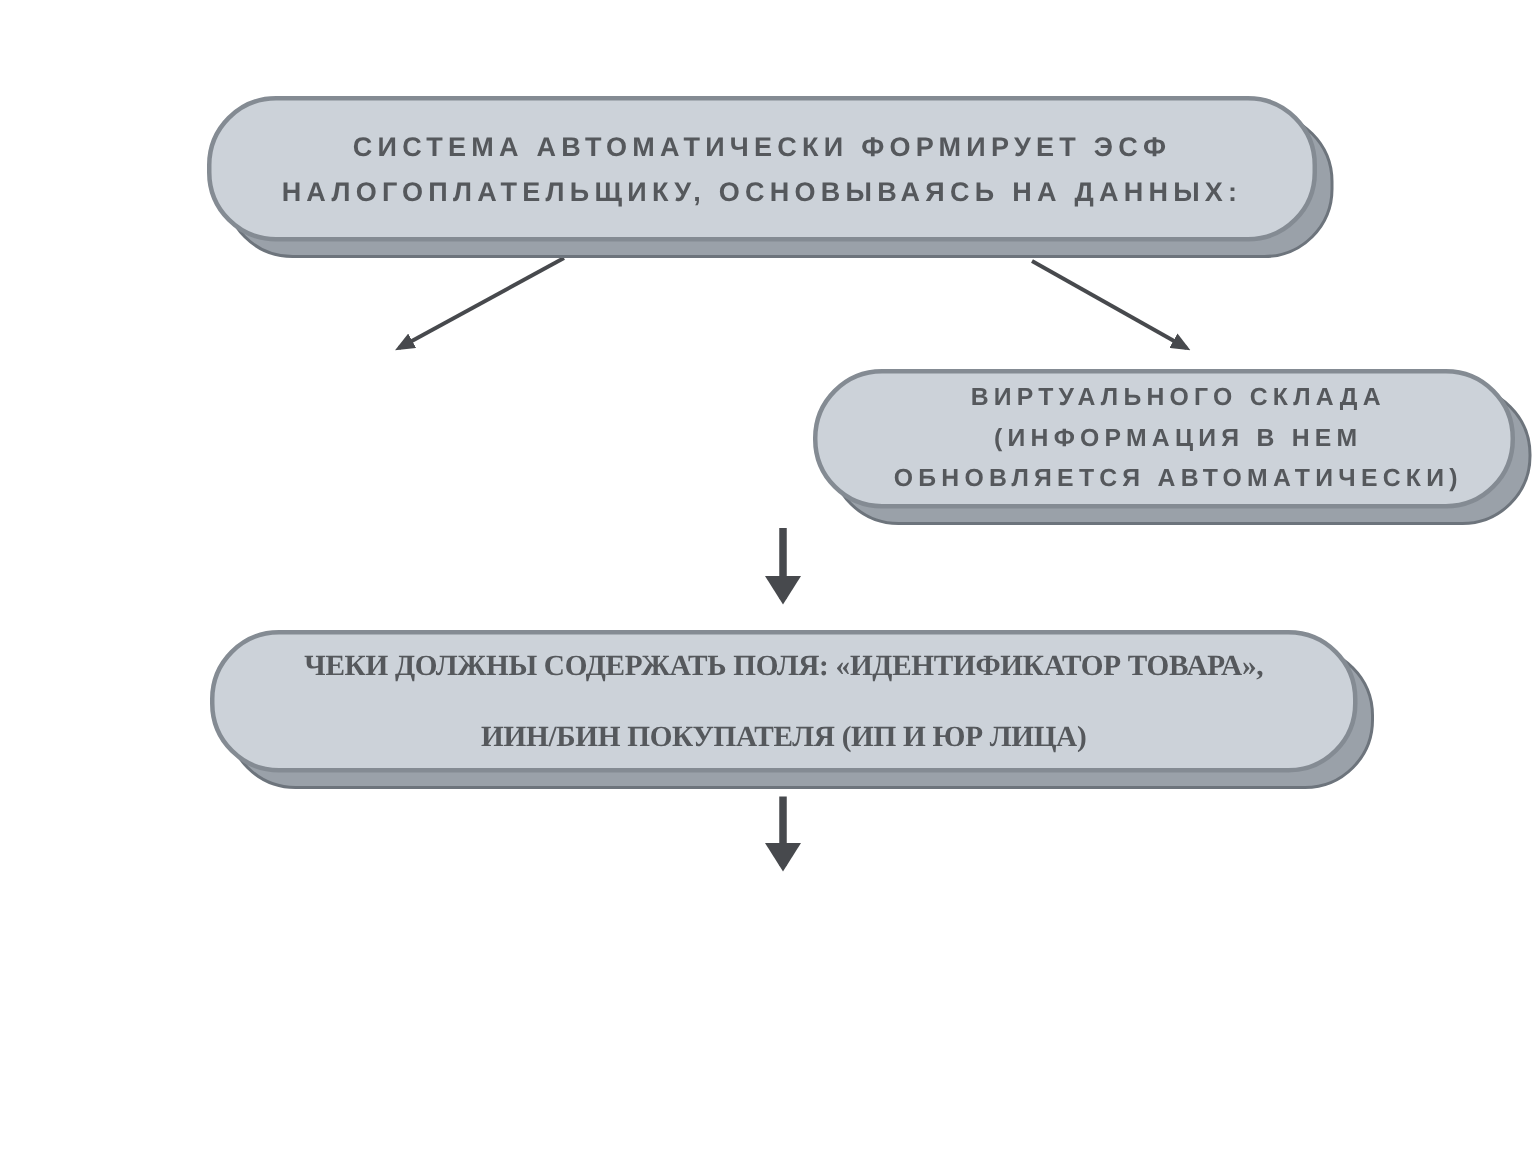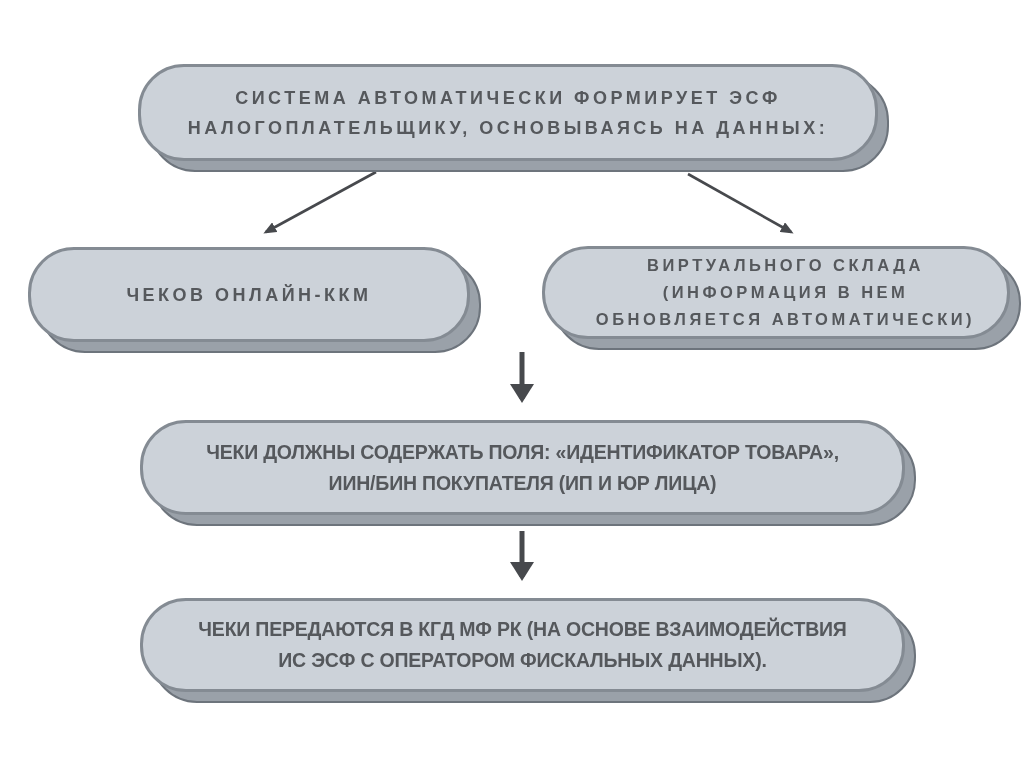"ЧЕКОВ ОНЛАЙН-ККМ" div.node { html: <div> <div></div> <div> <span>ЧЕКОВ ОНЛАЙН-ККМ</span> </div> </div> -> none }
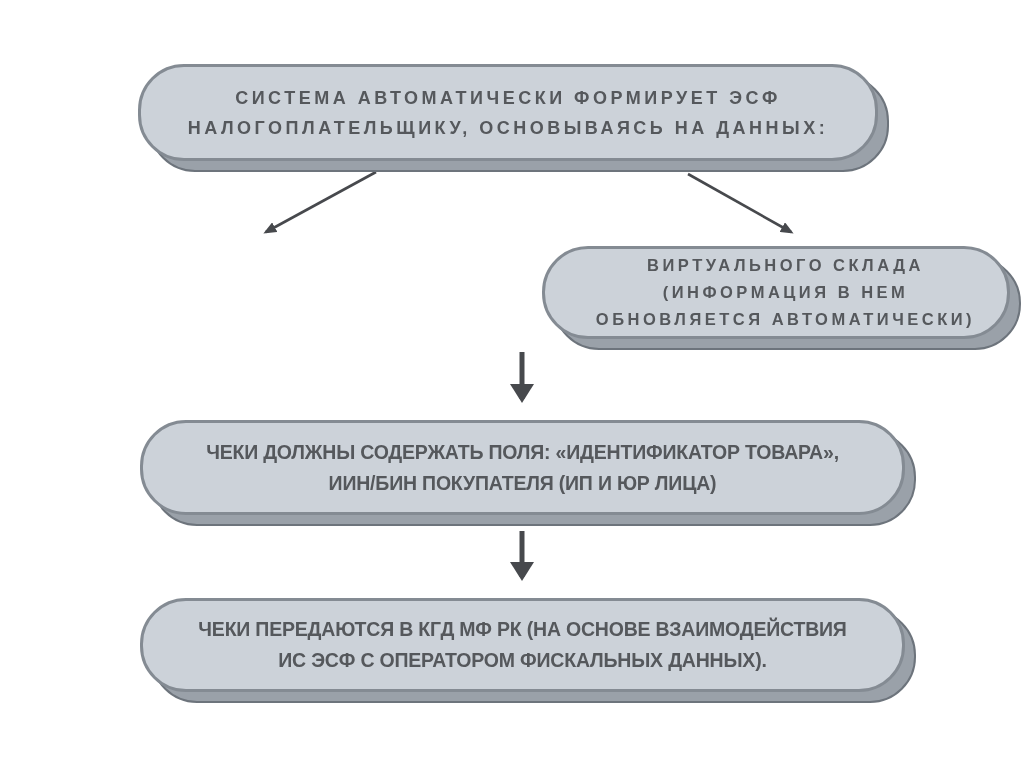"ЧЕКИ ДОЛЖНЫ СОДЕРЖАТЬ ПОЛЯ:" .condensed .node-text { font-family: none -> Liberation Serif, serif; line-height: 31px -> 47px }
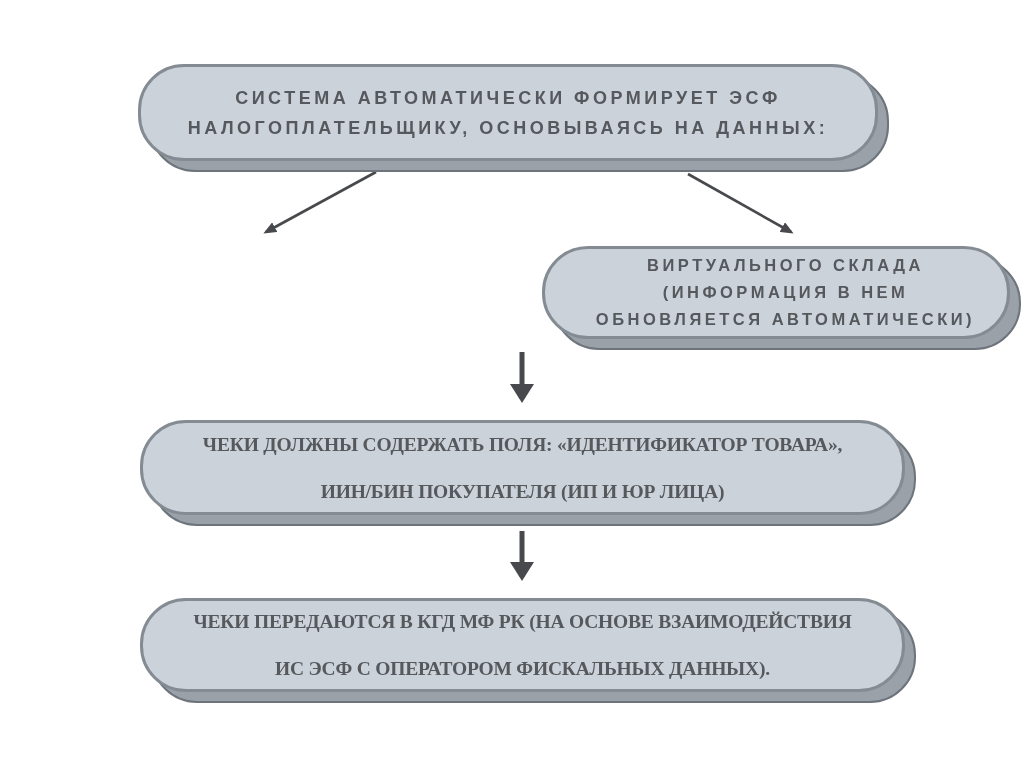"ЧЕКИ ПЕРЕДАЮТСЯ В КГД МФ" div.node { html: <div> <div></div> <div> <span>ЧЕКИ ПЕРЕДАЮТСЯ В КГД МФ РК (НА ОСНОВЕ ВЗАИМОДЕЙСТВИЯ ИС ЭСФ С ОПЕРАТОРОМ ФИСКАЛЬНЫХ ДАННЫХ).</span> </div> </div> -> none }
